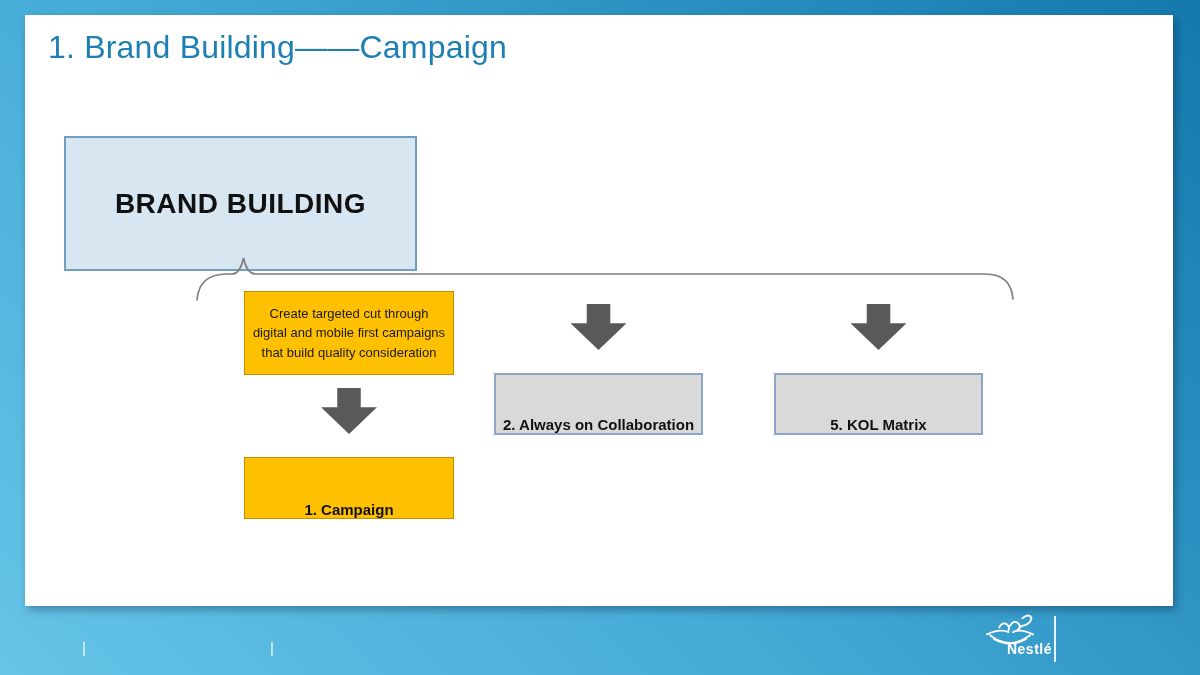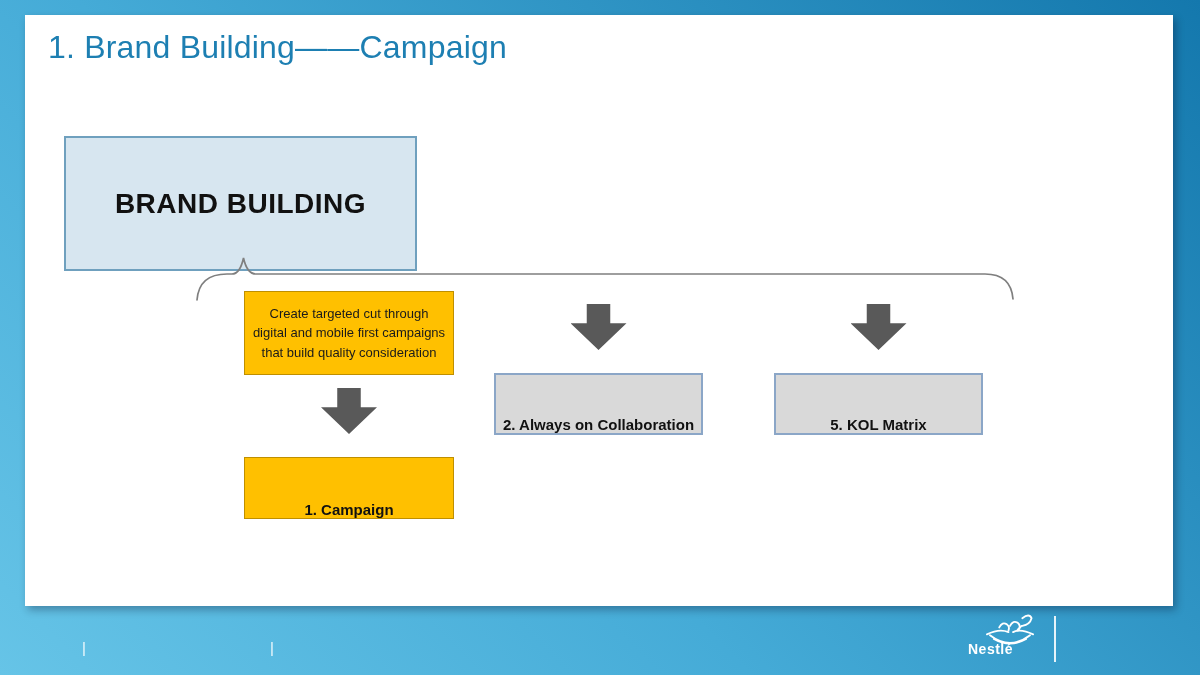"Nestlé" .nestle-word { text-align: left -> right }
